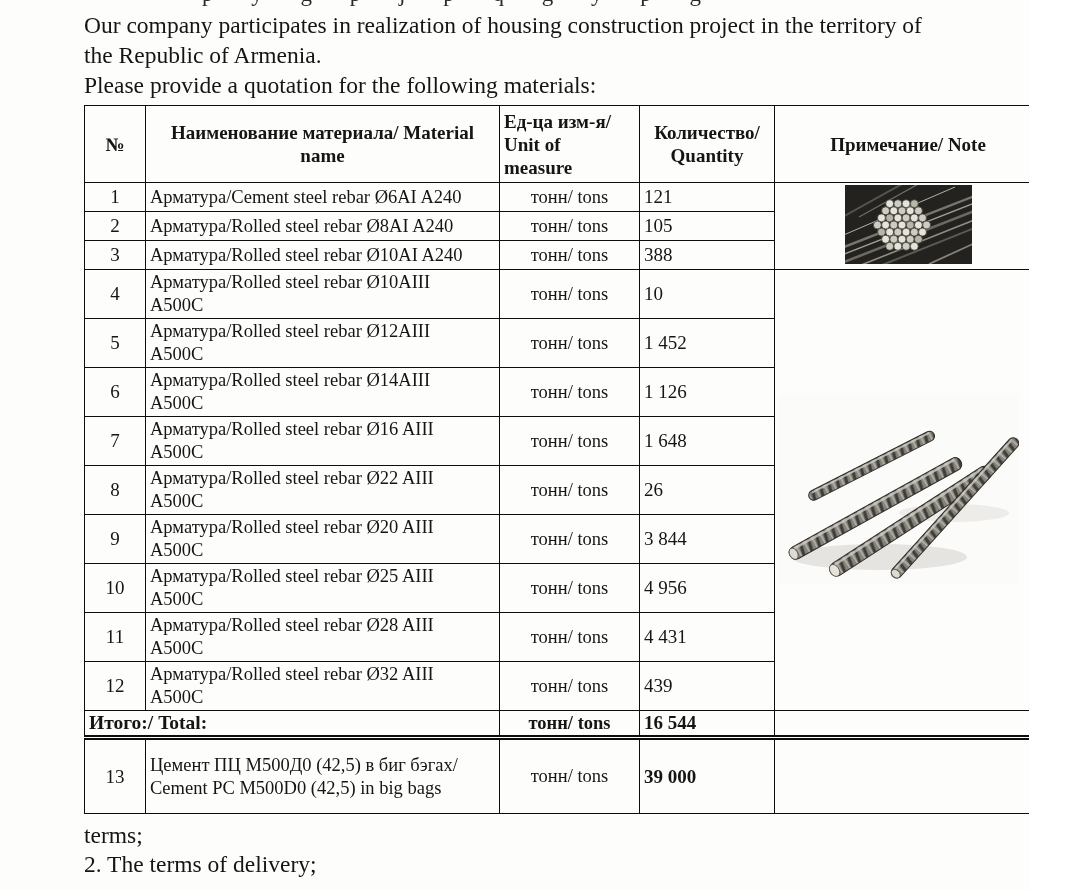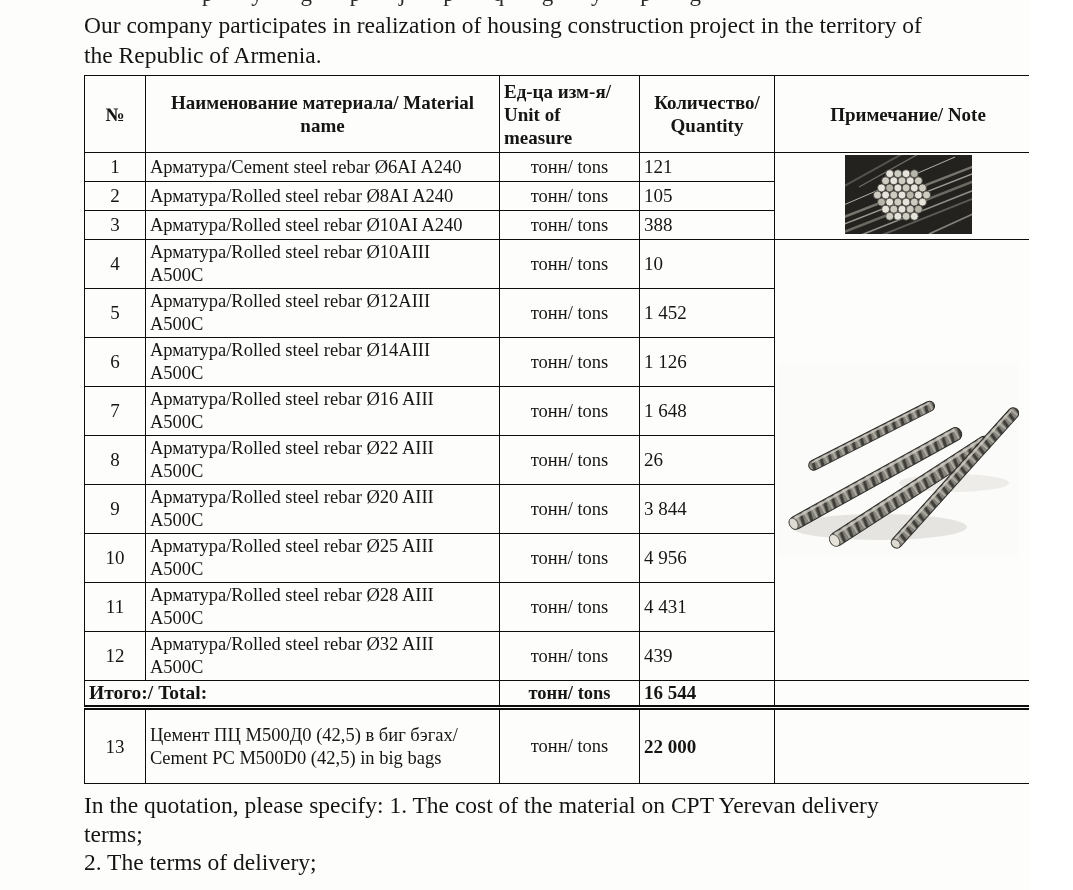"Please provide a quotation for" p.para { html: none -> <p>Please provide a quotation for the following materials:</p> }
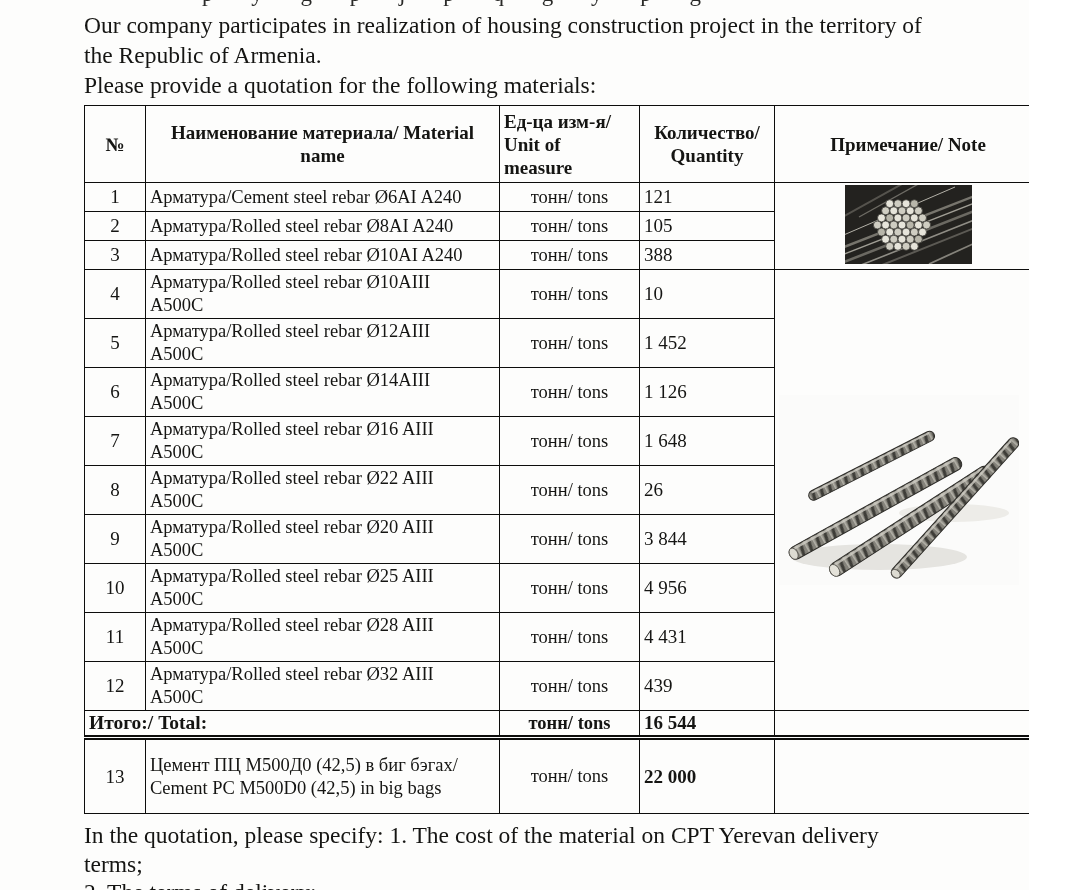"22 000" td.c-qty { text: 22 000 -> 39 000 }
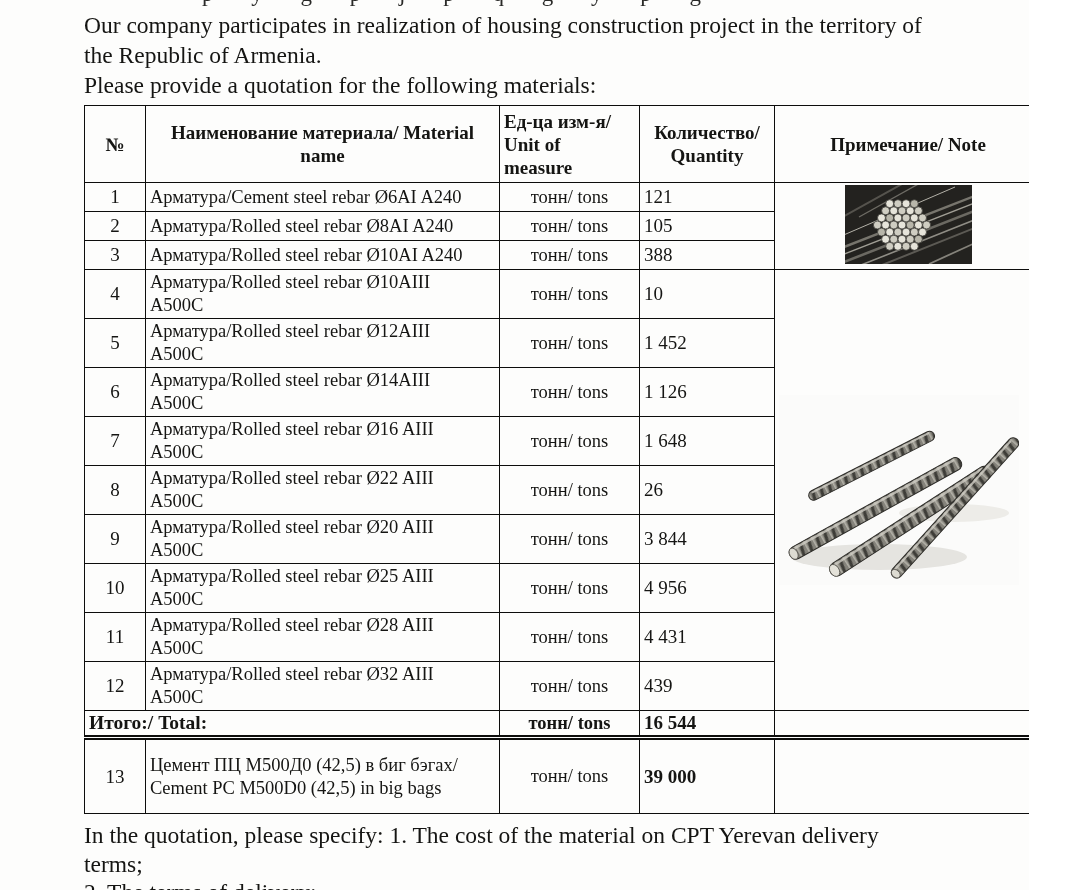"In the quotation, please specify:" p.footer-line { html: <p>In the quotation, please specify: 1. The cost of the material on CPT Yerevan delivery</p> -> none }
